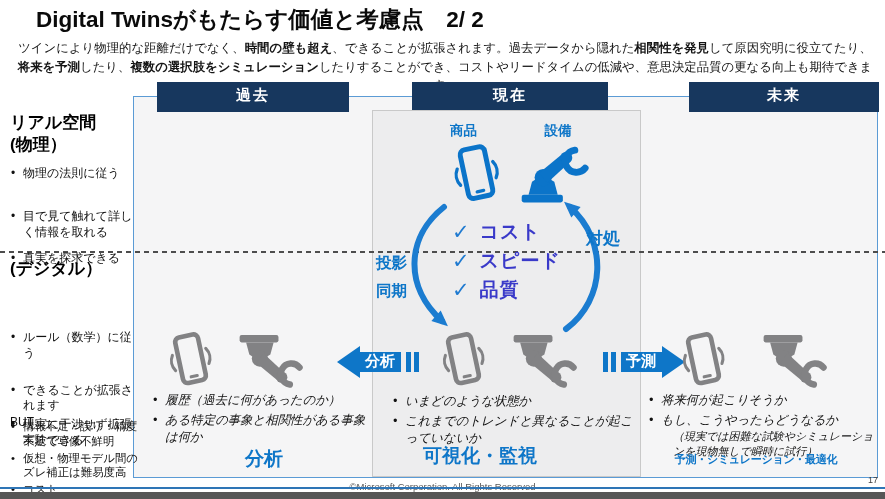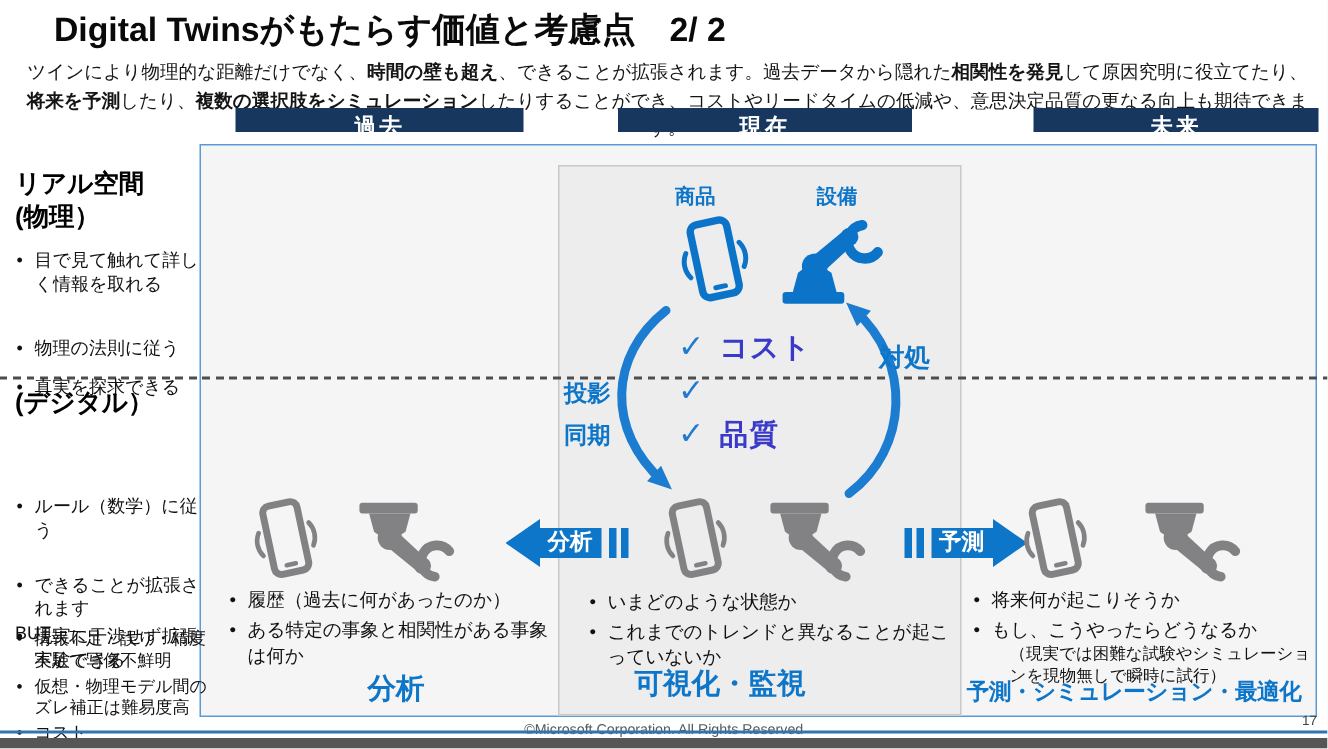"過去" .tl-bar { height: 16px -> 30px; top: 72px -> 82px }
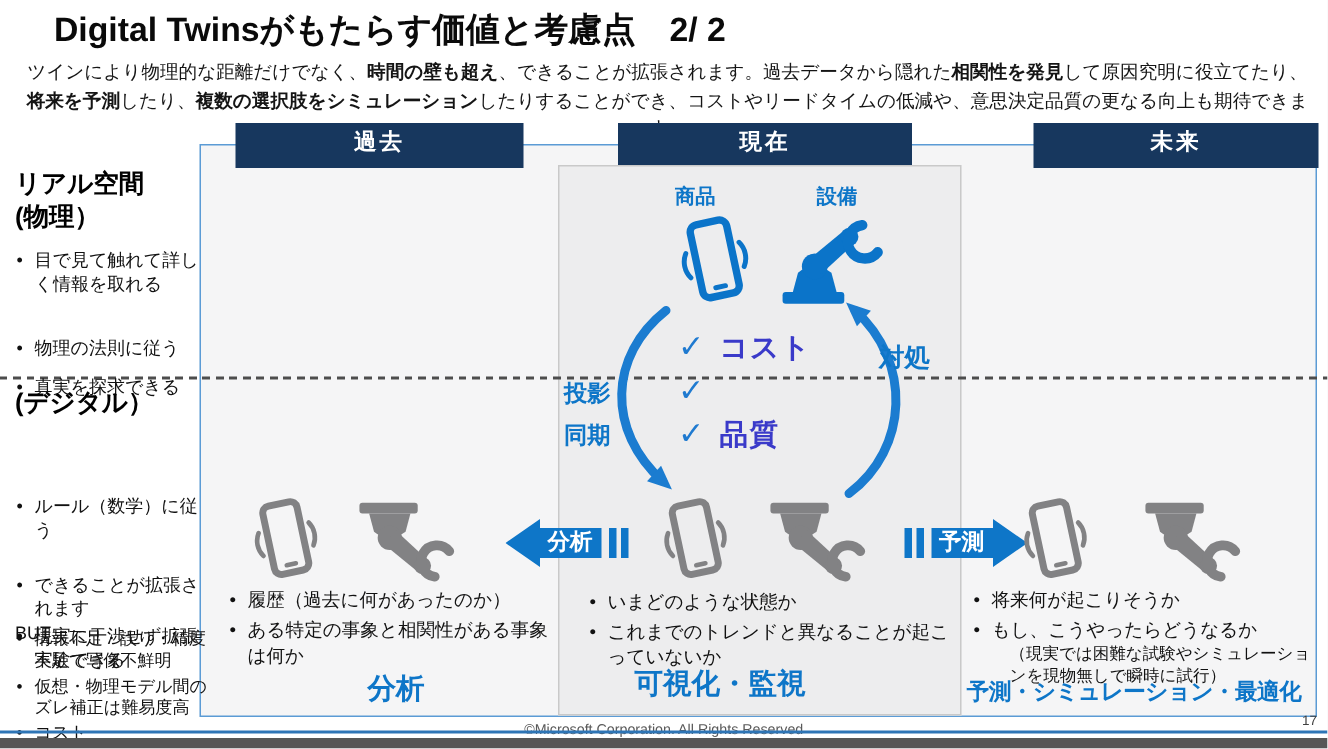"目で見て触れて詳しく情報を取れる" li { order: before "物理の法則に従う" -> after "物理の法則に従う" }
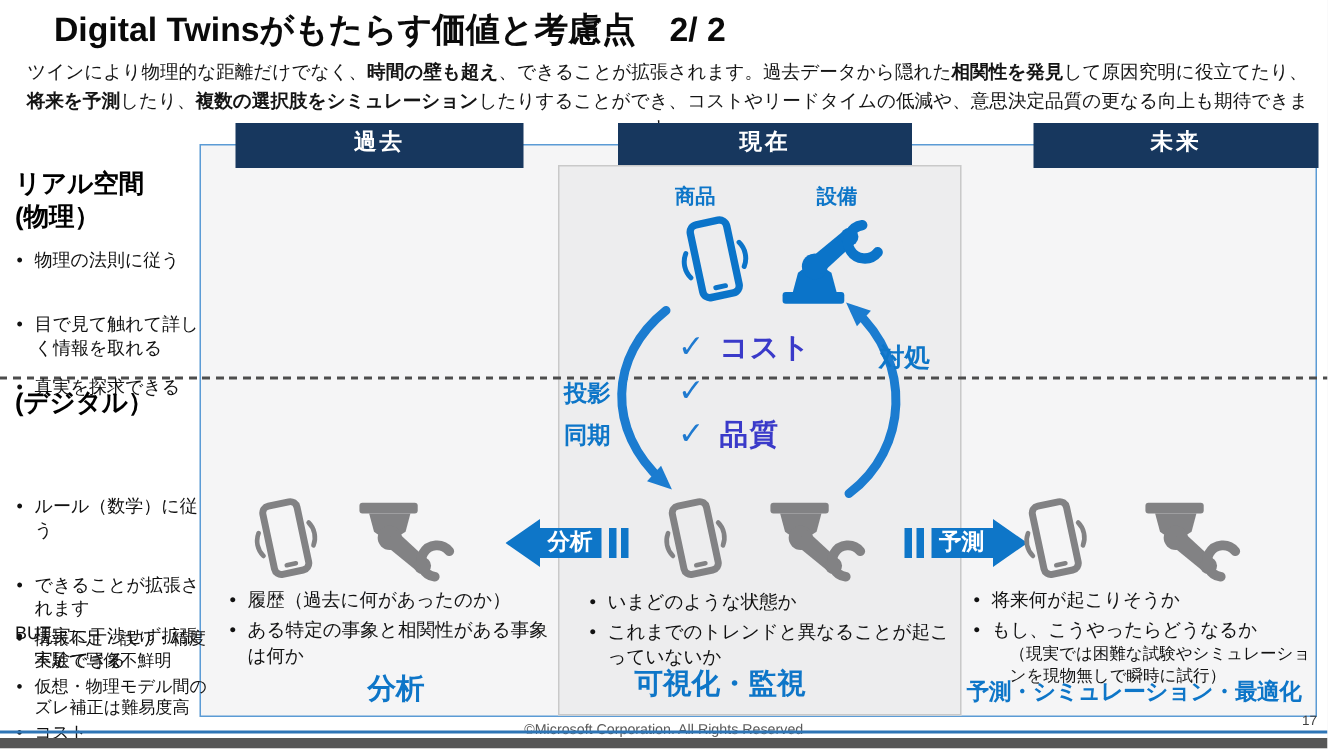"スピード" span.check-text { html: none -> <span>スピード</span> }
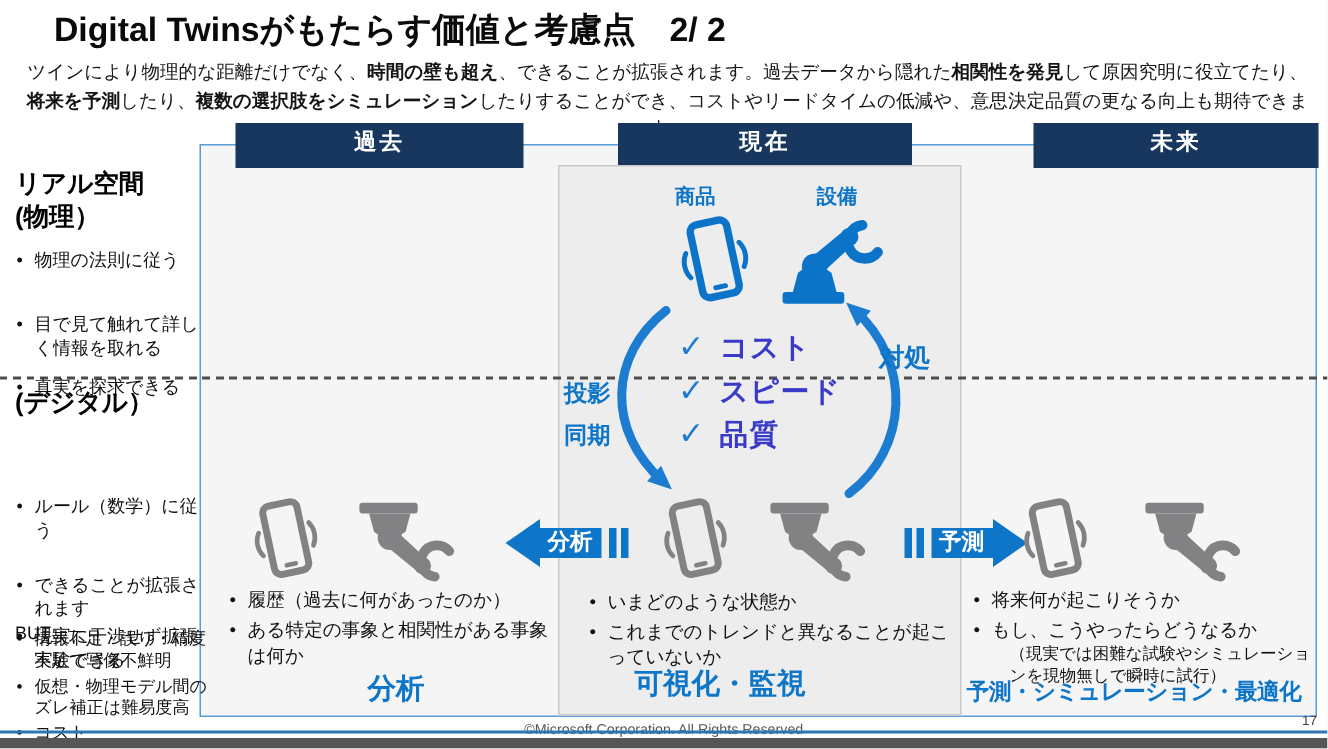"履歴（過去に何があったのか）" .body-list li { font-style: none -> italic }
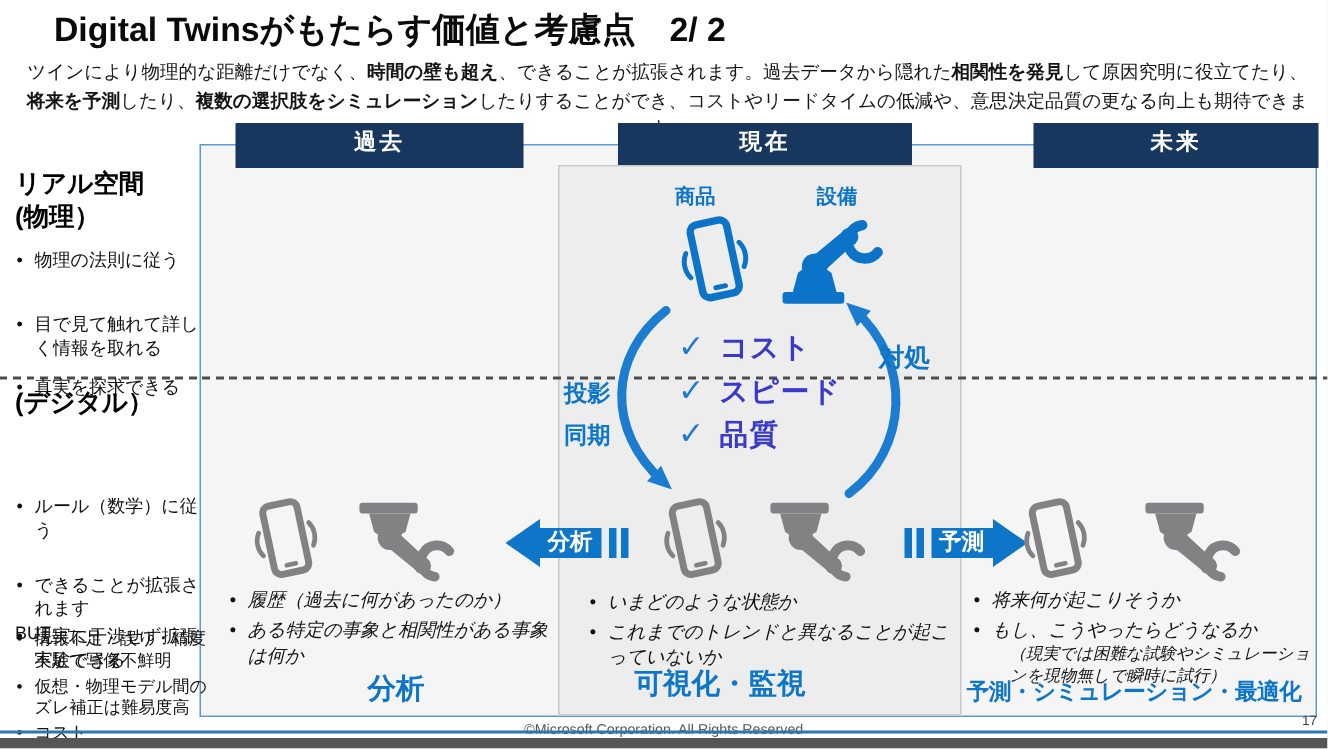"予測・シミュレーション・最適化" .lbl-future-cat { font-size: 15px -> 11px }
